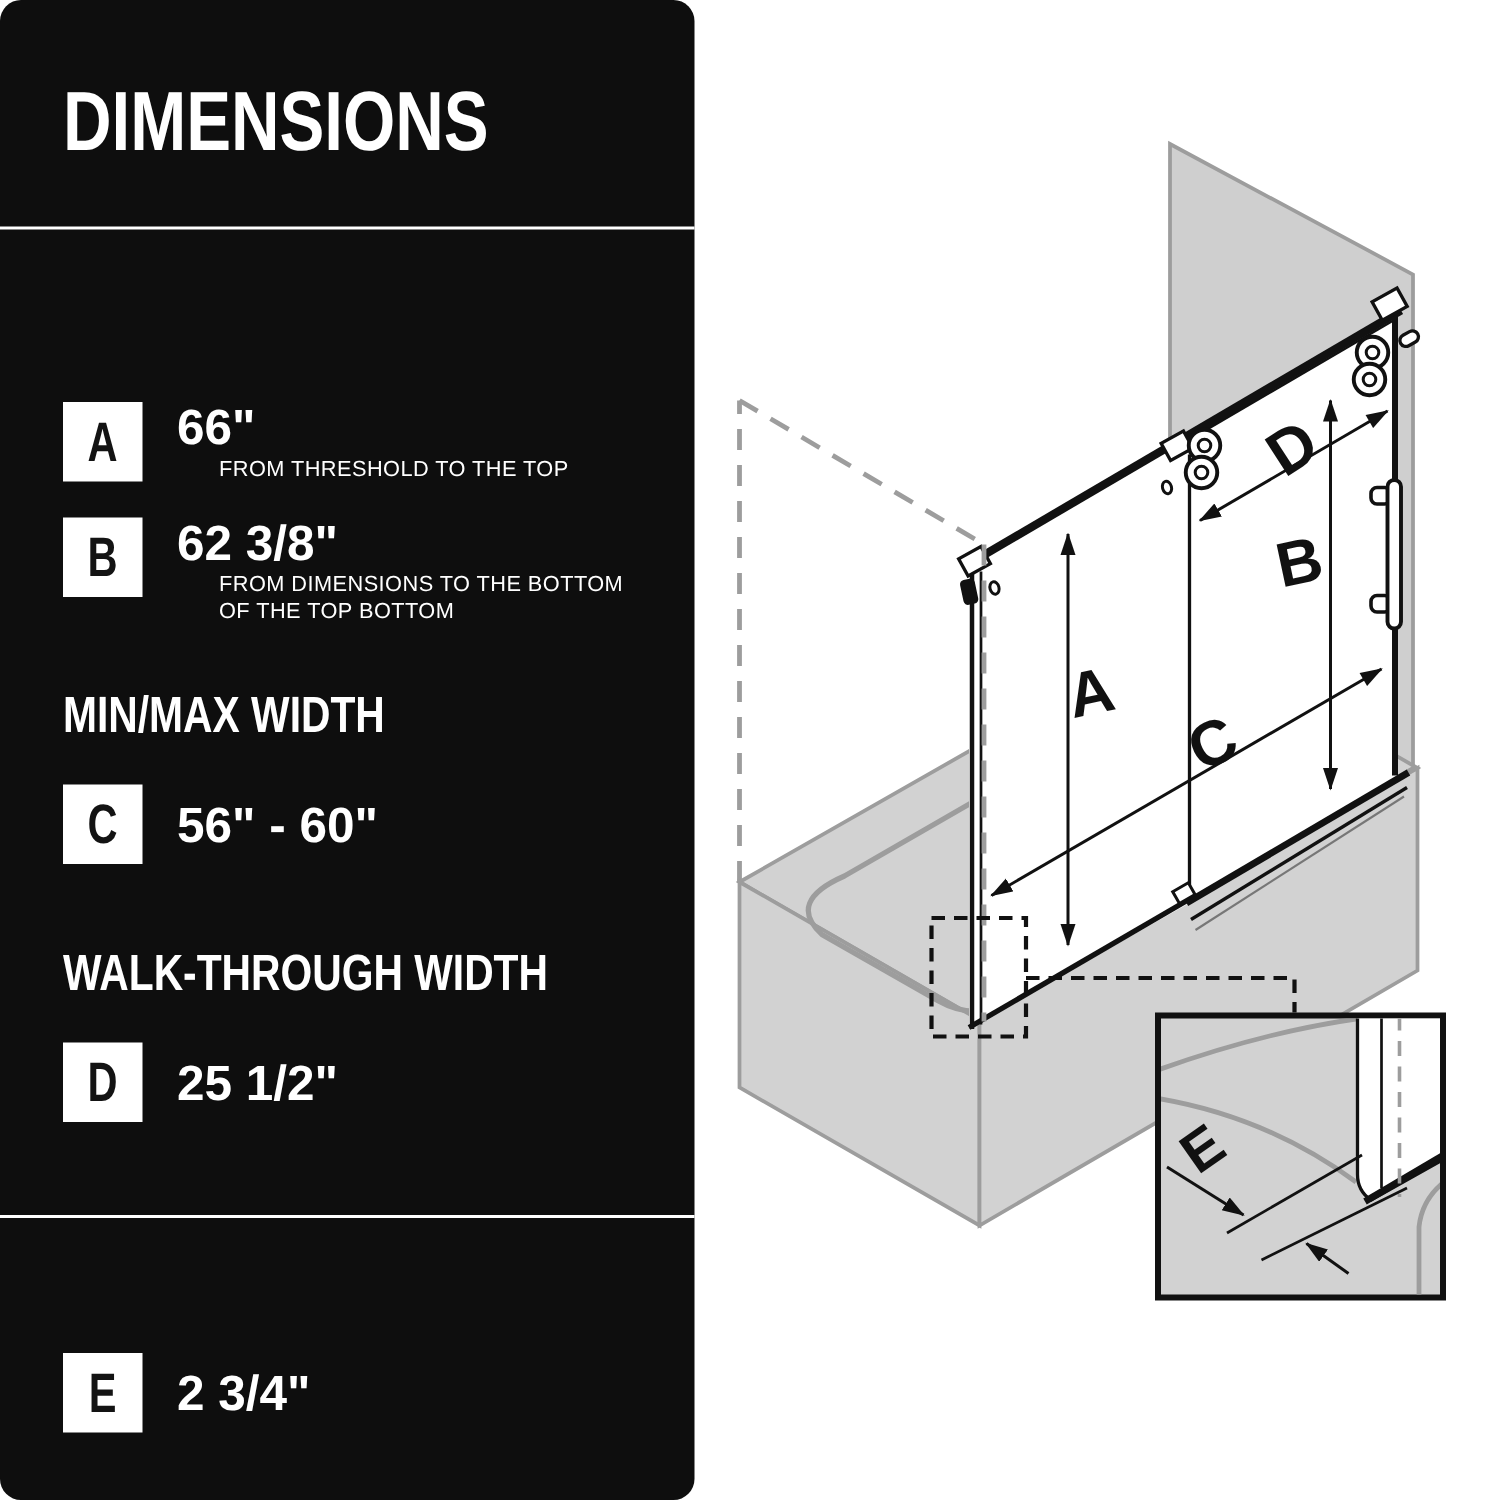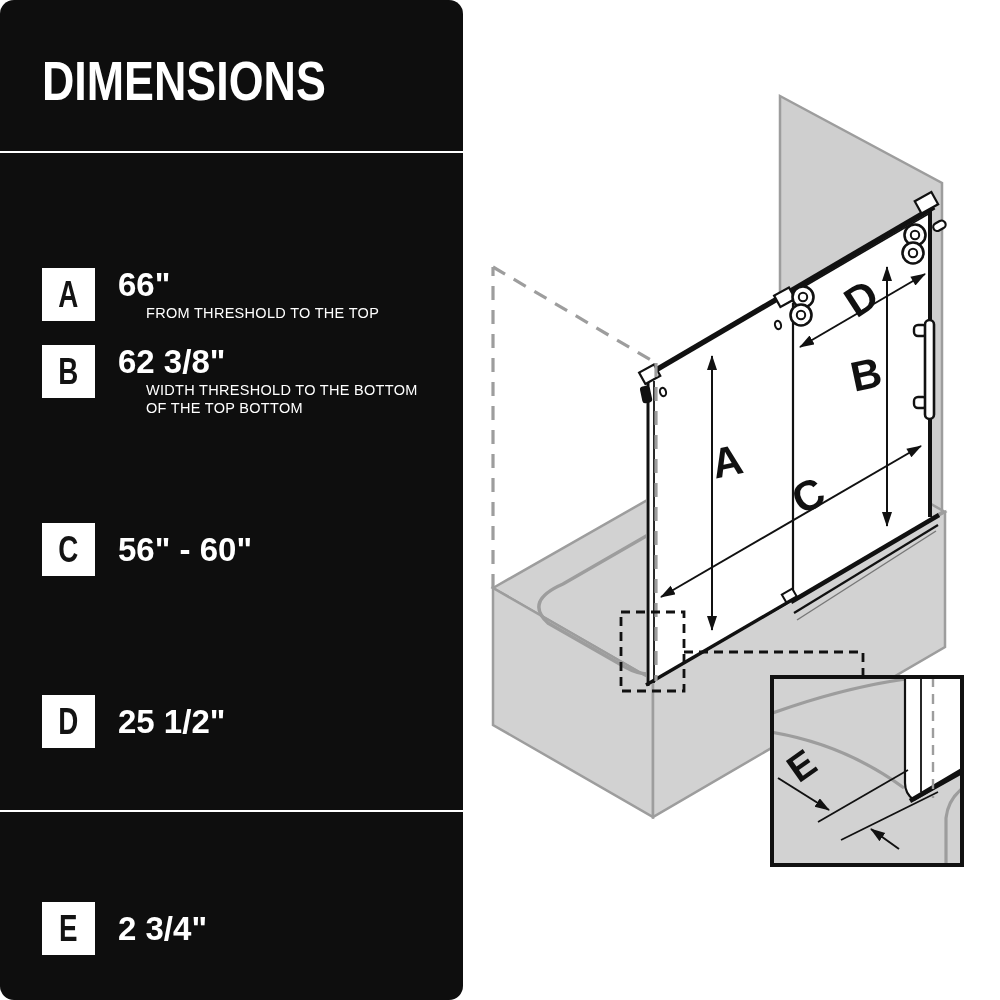"WIDTH THRESHOLD TO THE BOTTOM" div.cap { text: WIDTH THRESHOLD -> FROM DIMENSIONS }
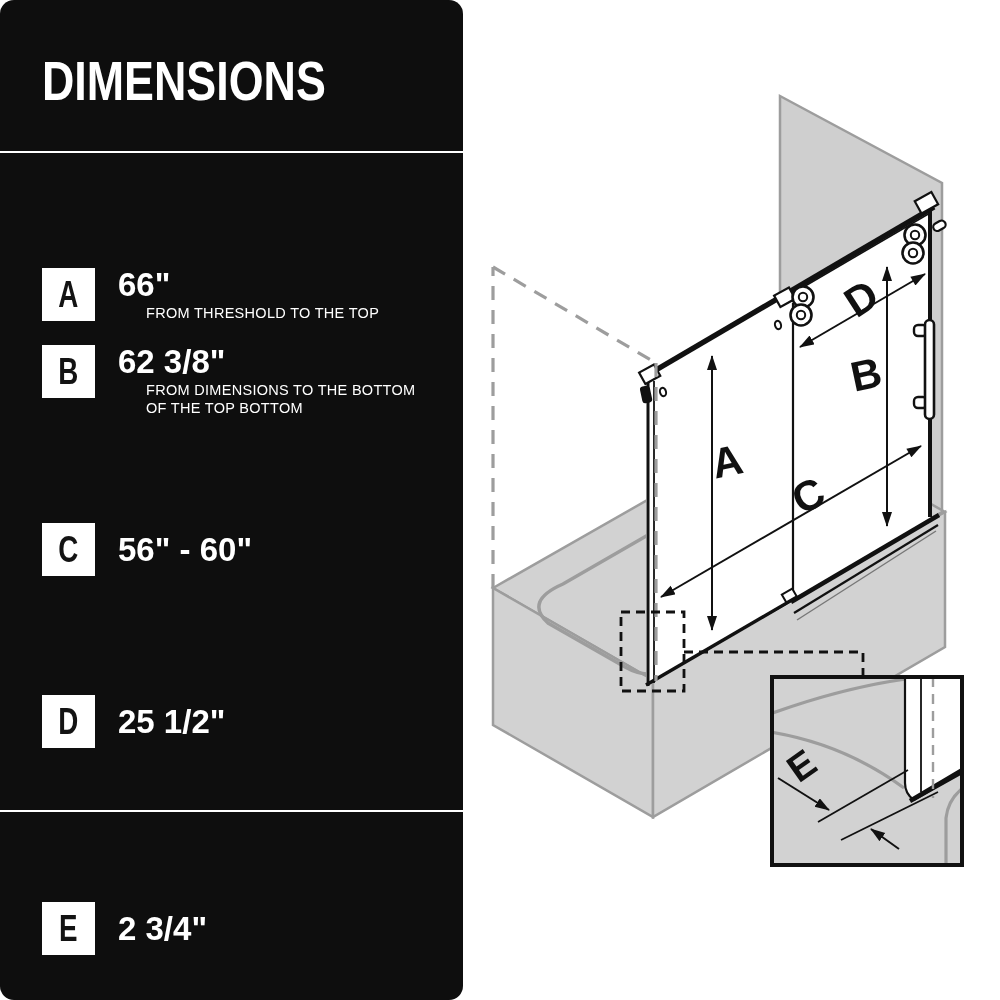"MIN/MAX WIDTH" div.sec-head { html: none -> <div><span>MIN/MAX WIDTH</span></div> }
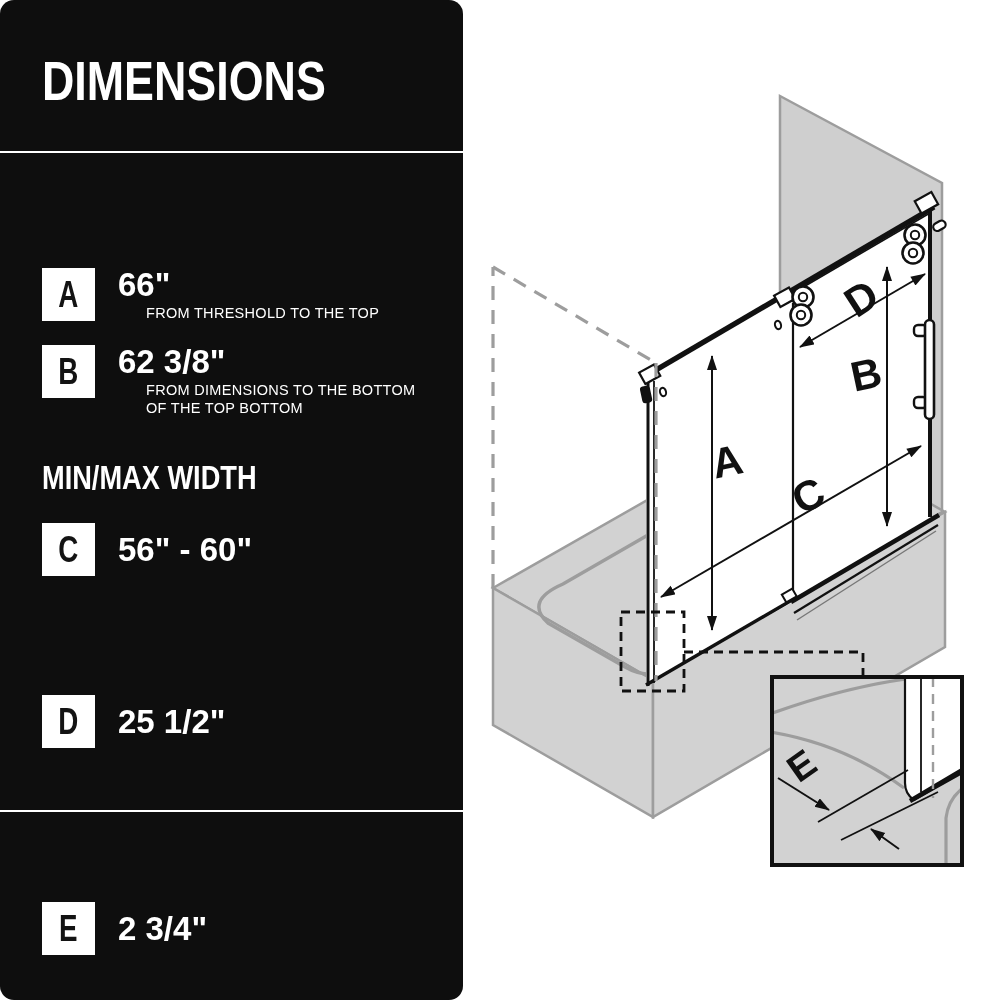"WALK-THROUGH WIDTH" div.sec-head { html: none -> <div><span>WALK-THROUGH WIDTH</span></div> }
